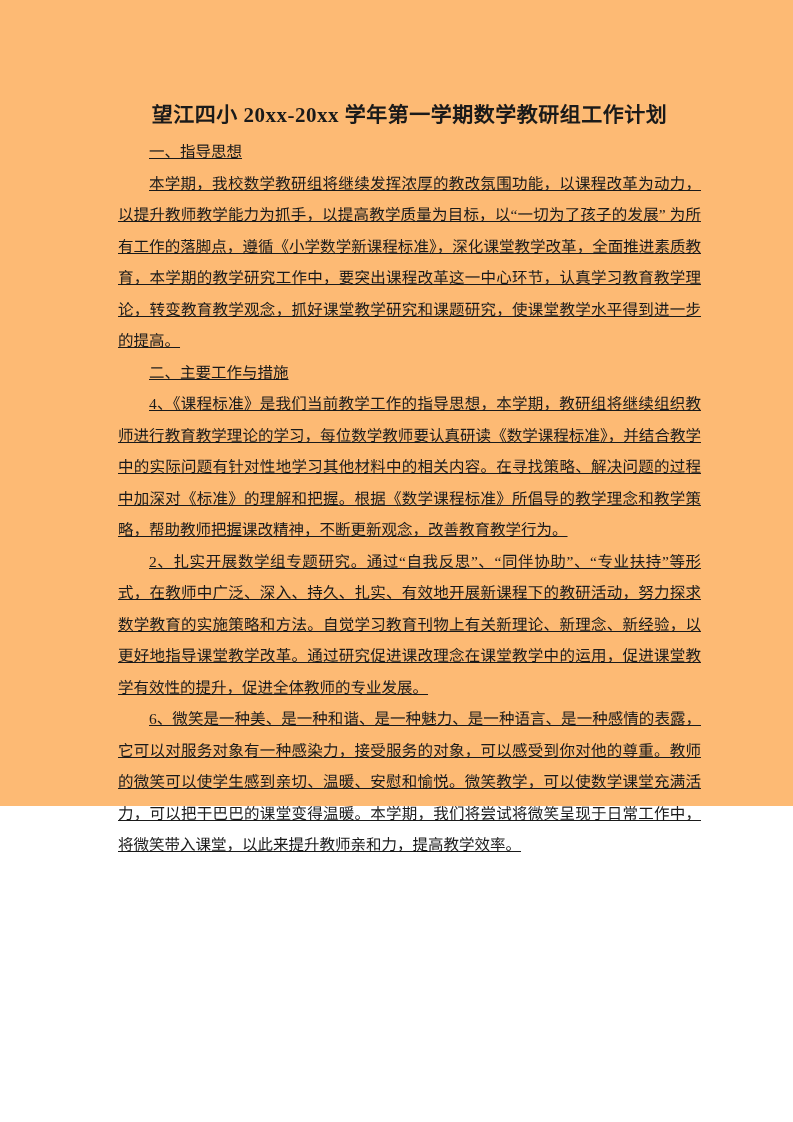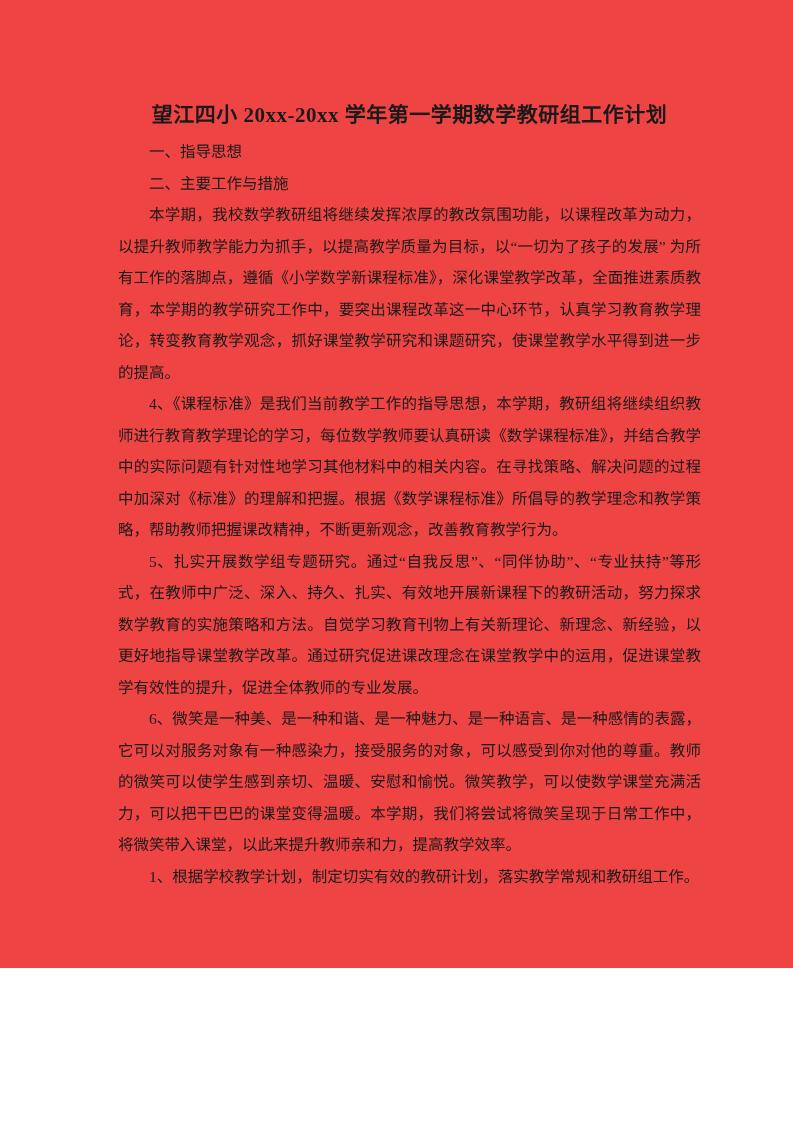"望江四小 20xx-20xx 学年第一学期数学教研组工作计划" .page { background: #ef4444 -> #fdba74; height: 968px -> 806px }
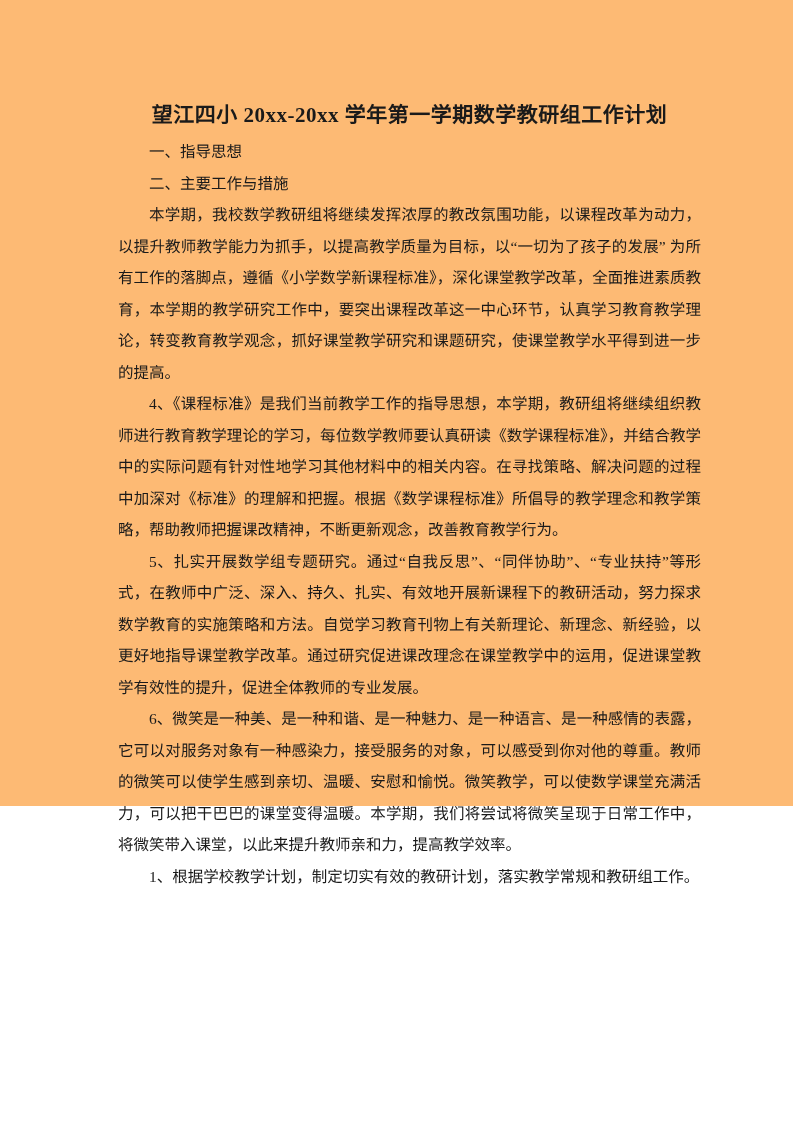"一、指导思想" .doc-body { text-decoration: none -> underline }
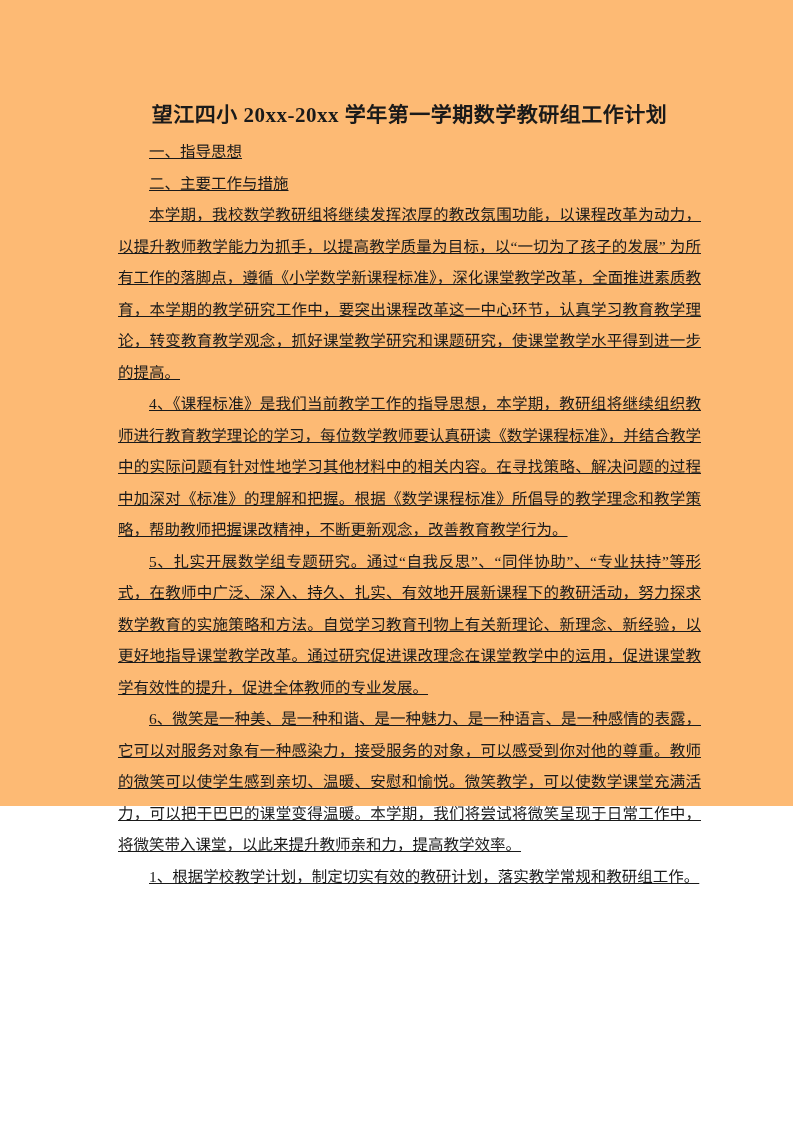"二、主要工作与措施" p.para { order: before "本学期，我校数学教研组将继续发挥浓厚的教改氛围功能，以课程改革为动力，以提升教师" -> after "本学期，我校数学教研组将继续发挥浓厚的教改氛围功能，以课程改革为动力，以提升教师" }
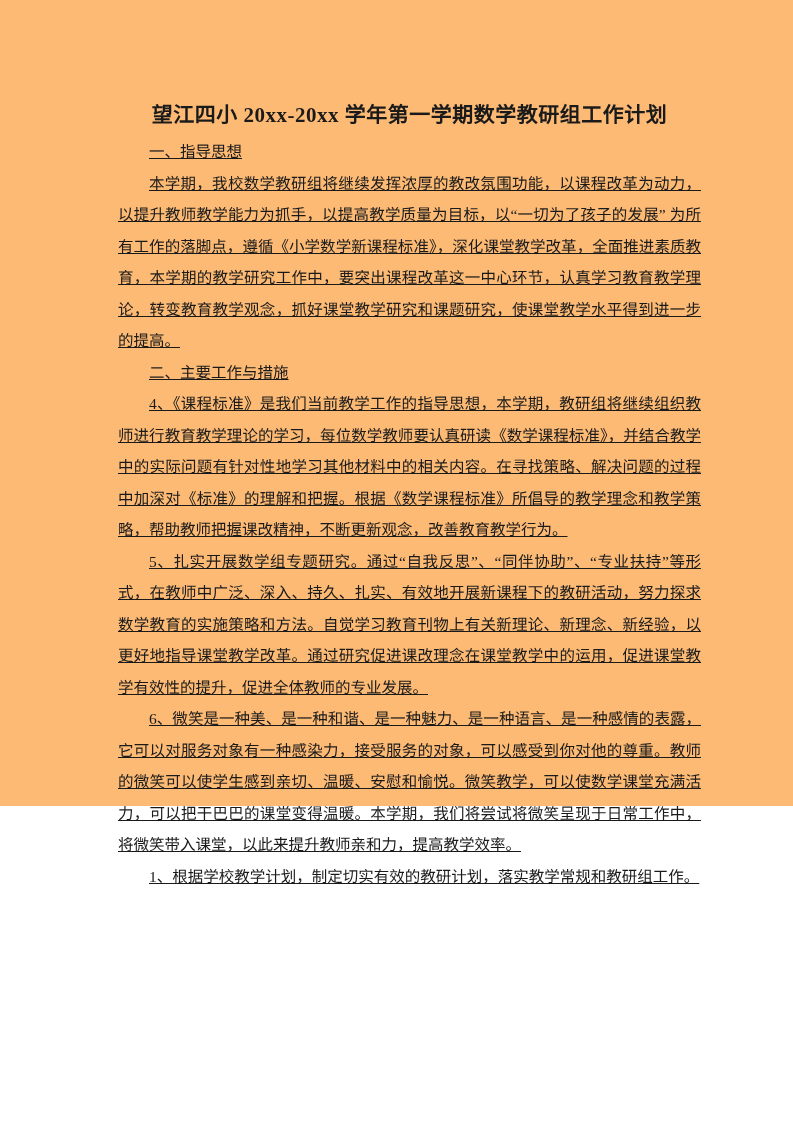"5、扎实开展数学组专题研究。通过“自我反思”、“同伴协助”、“专业扶持”等形式，" p.para { text: 5 -> 2 }
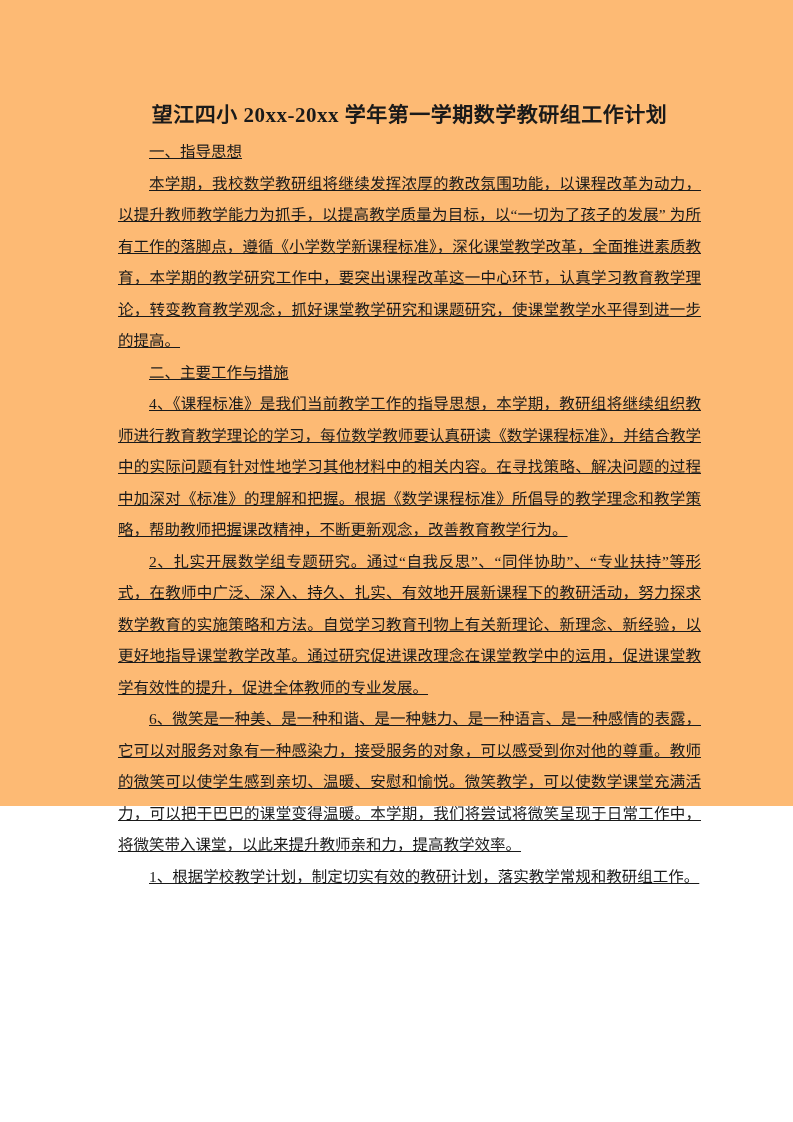"1、根据学校教学计划，制定切实有效的教研计划，落实教学常规和教研组工作。" p.para { html: <p>1、根据学校教学计划，制定切实有效的教研计划，落实教学常规和教研组工作。</p> -> none }
